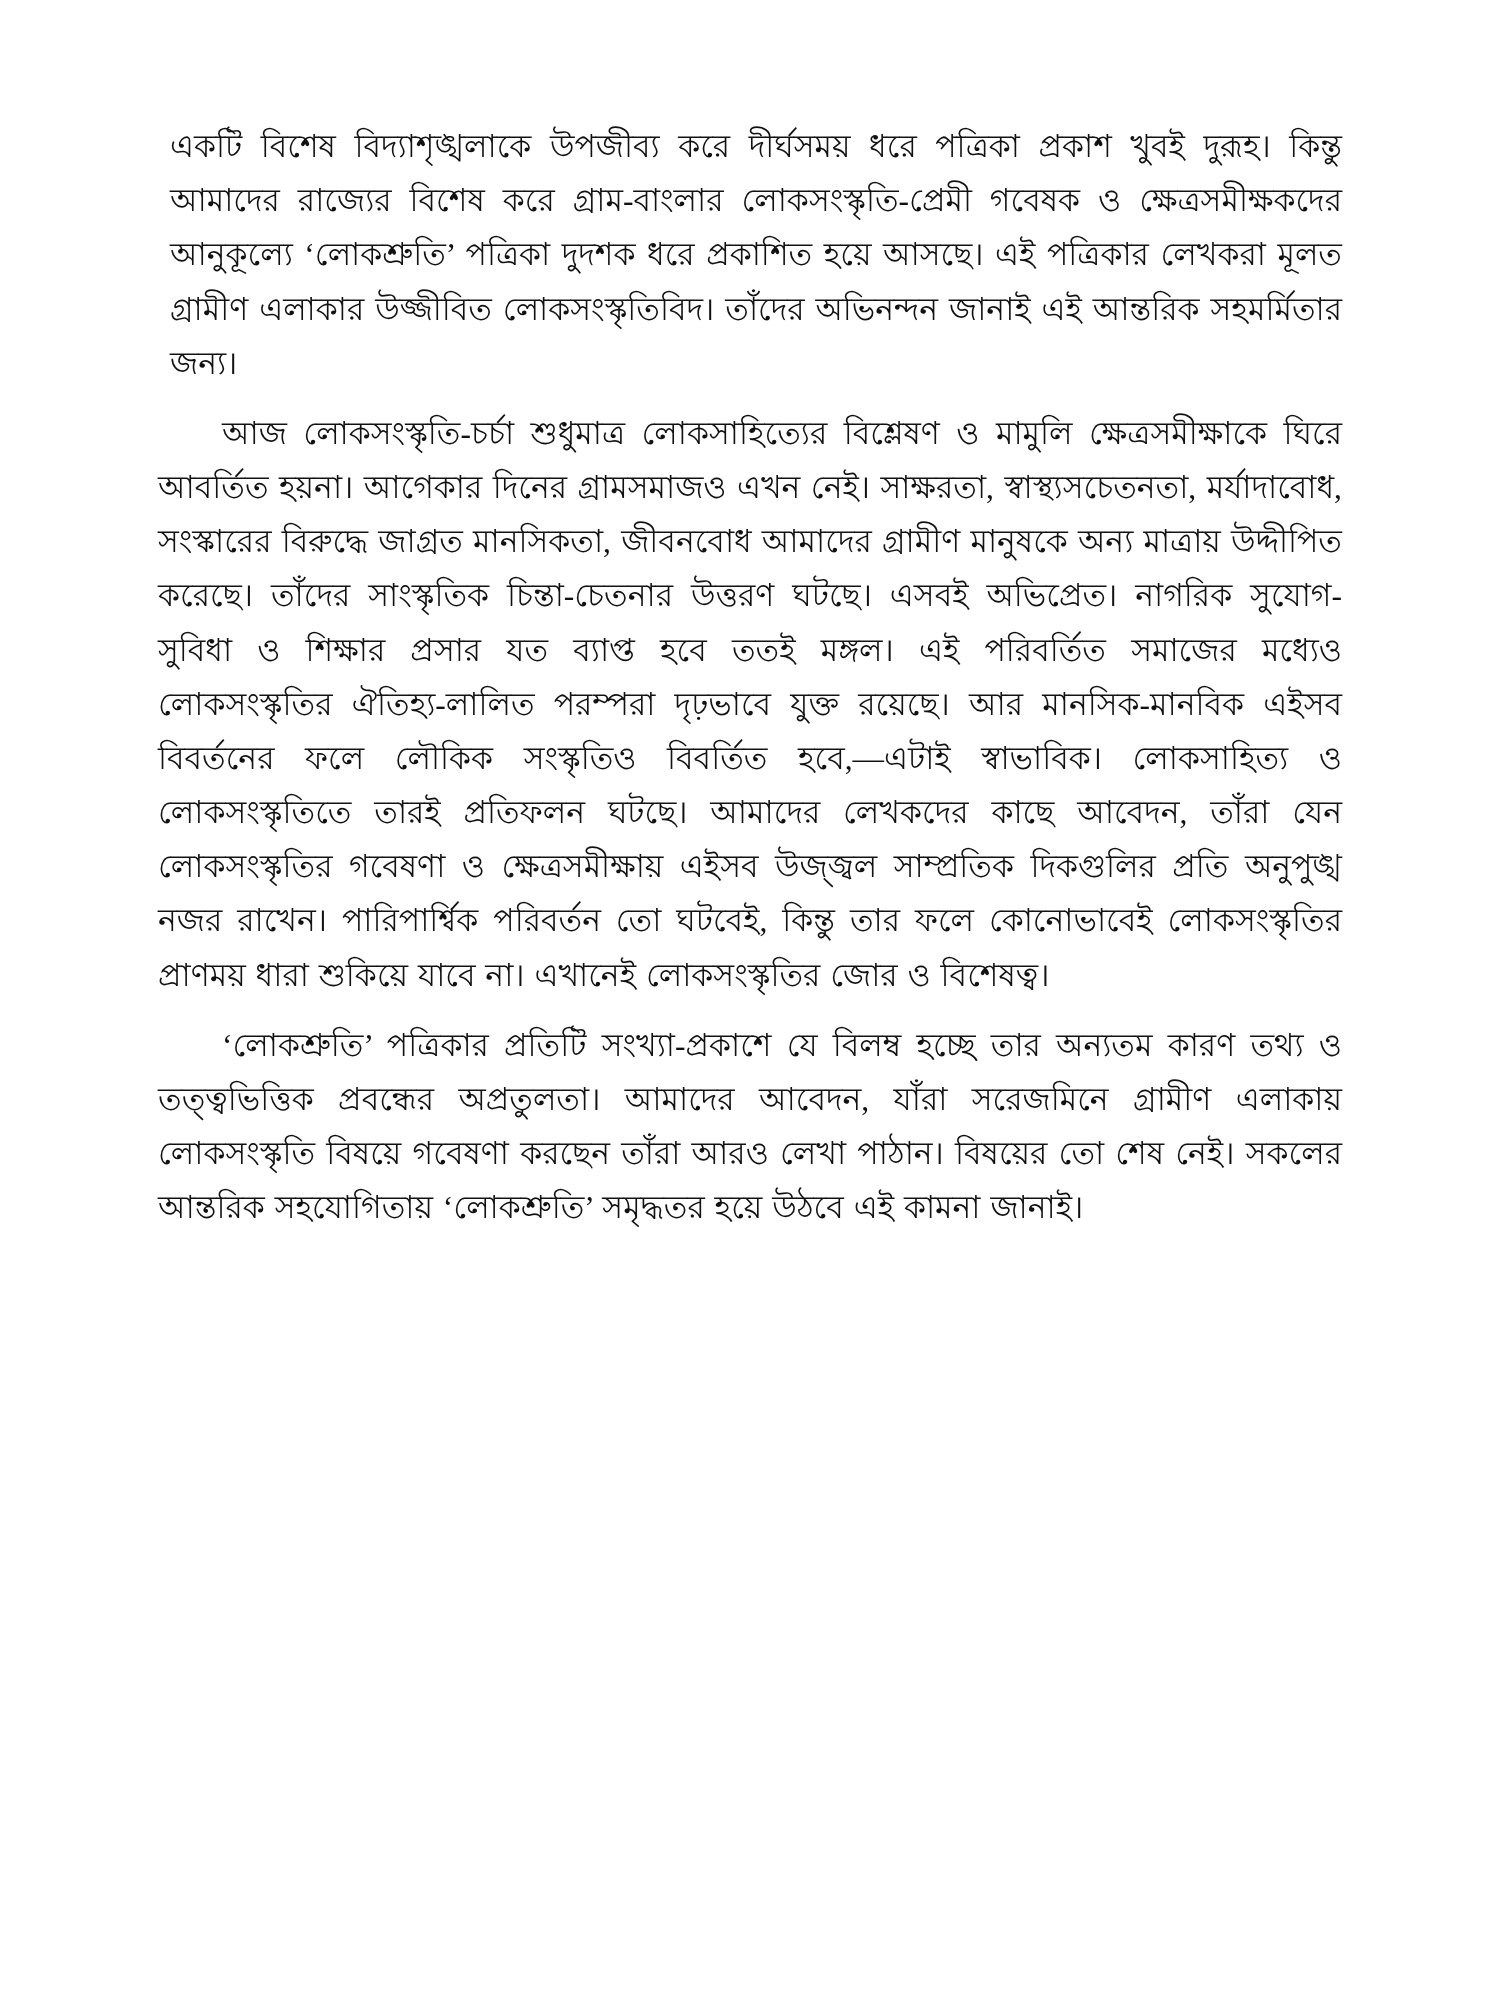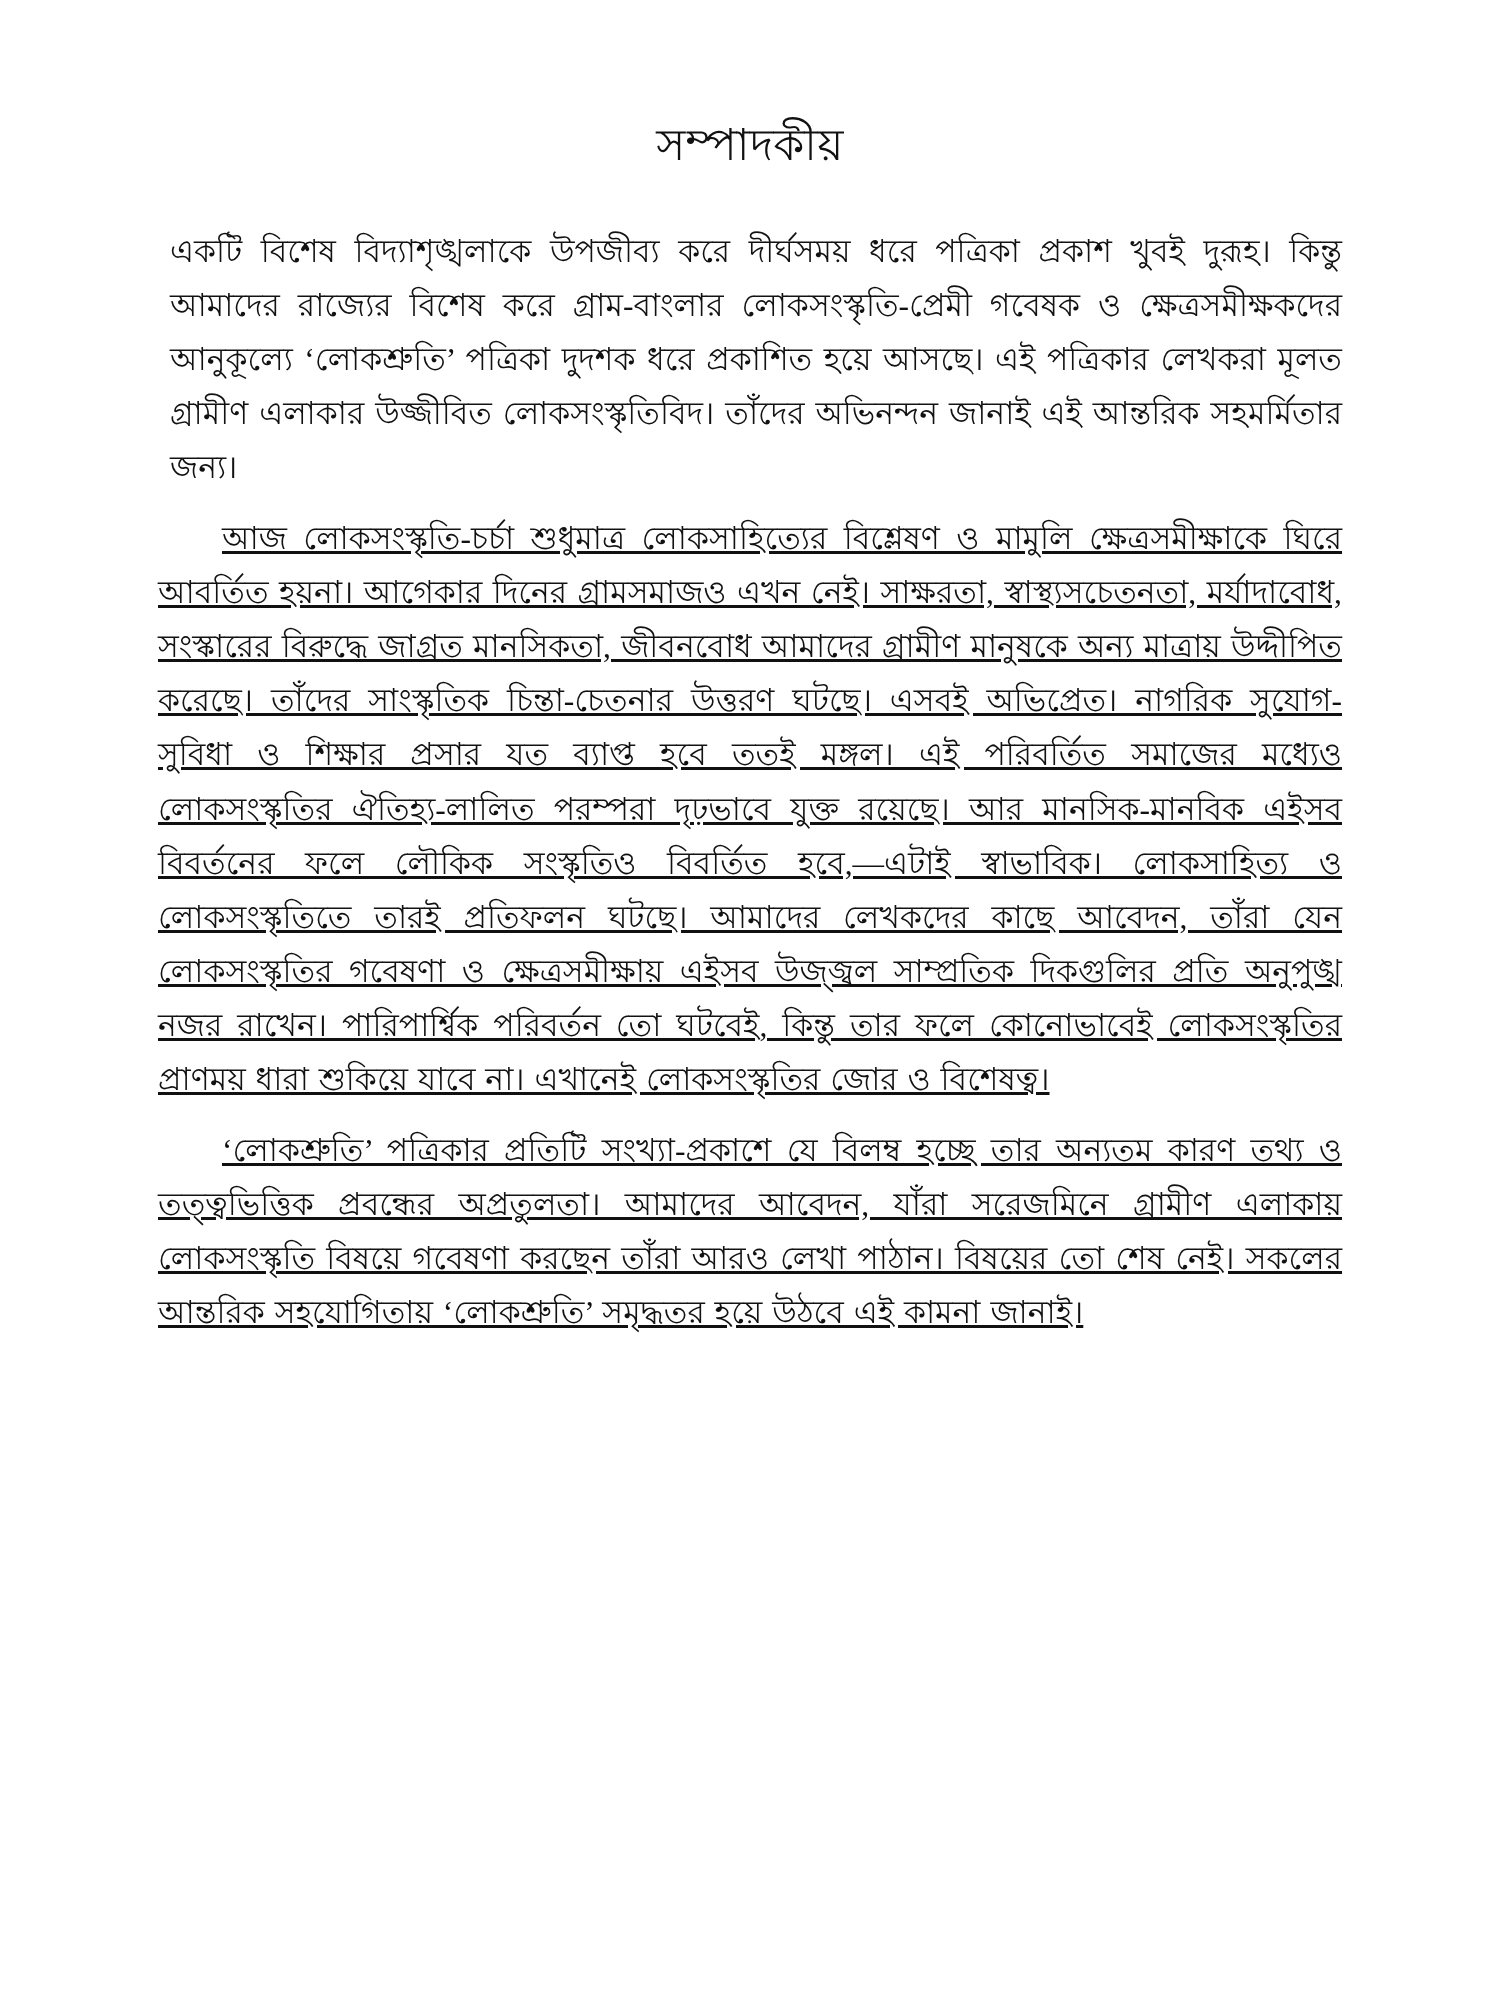"সম্পাদকীয়" h1.page-title { html: <h1>সম্পাদকীয়</h1> -> none }
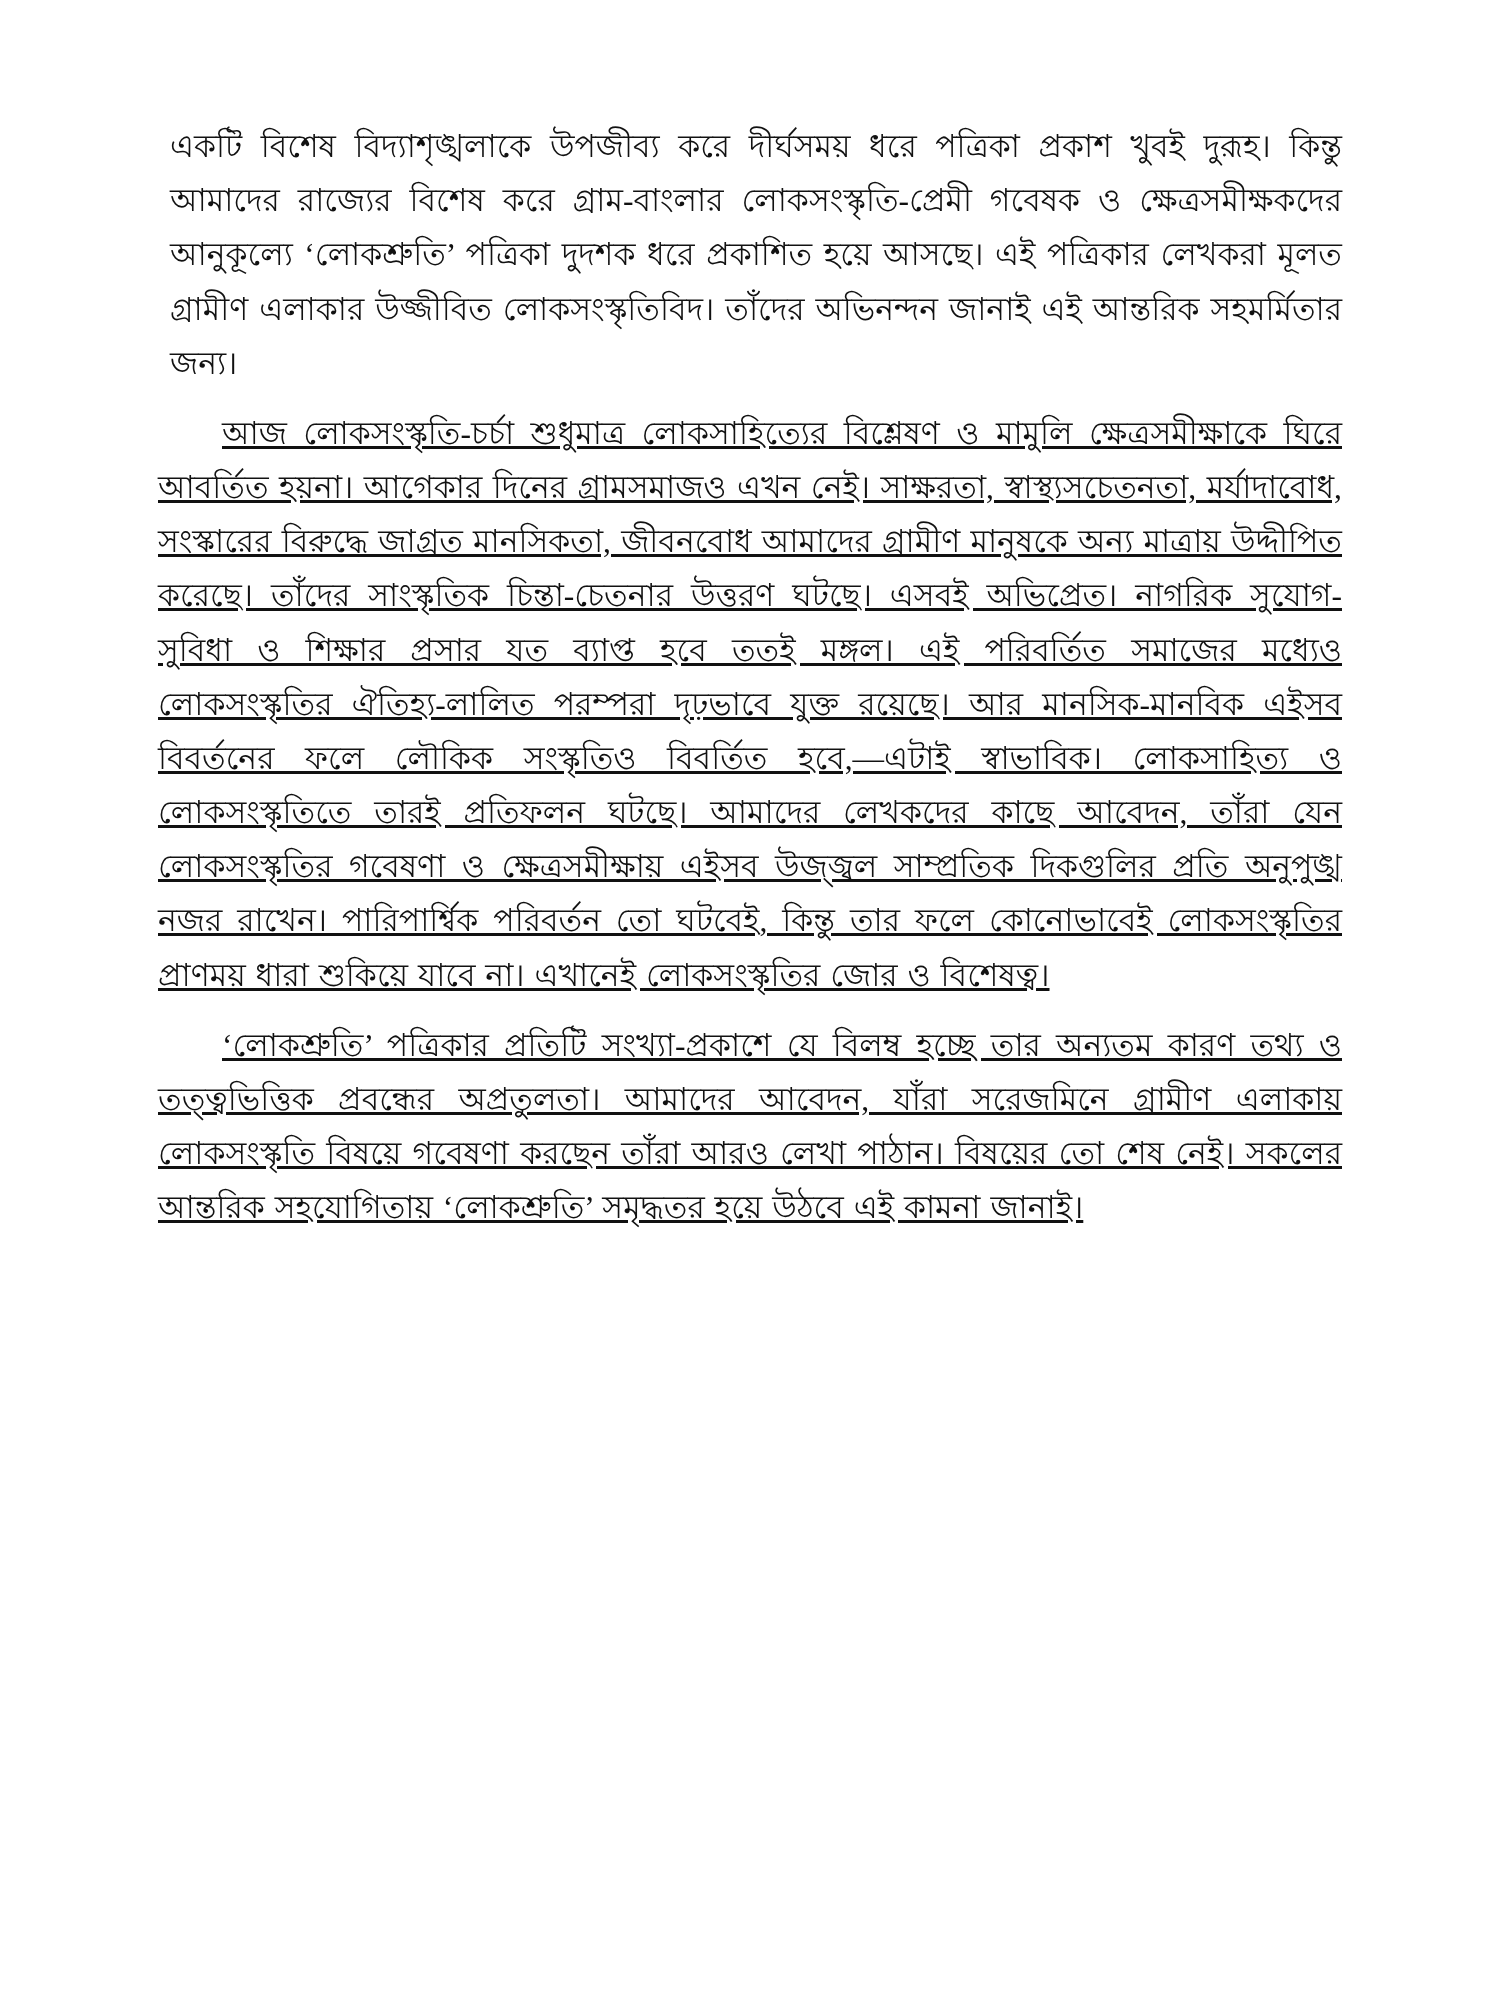"আজ লোকসংস্কৃতি-চর্চা শুধুমাত্র" .body-text + .body-text { text-decoration: underline -> none }
